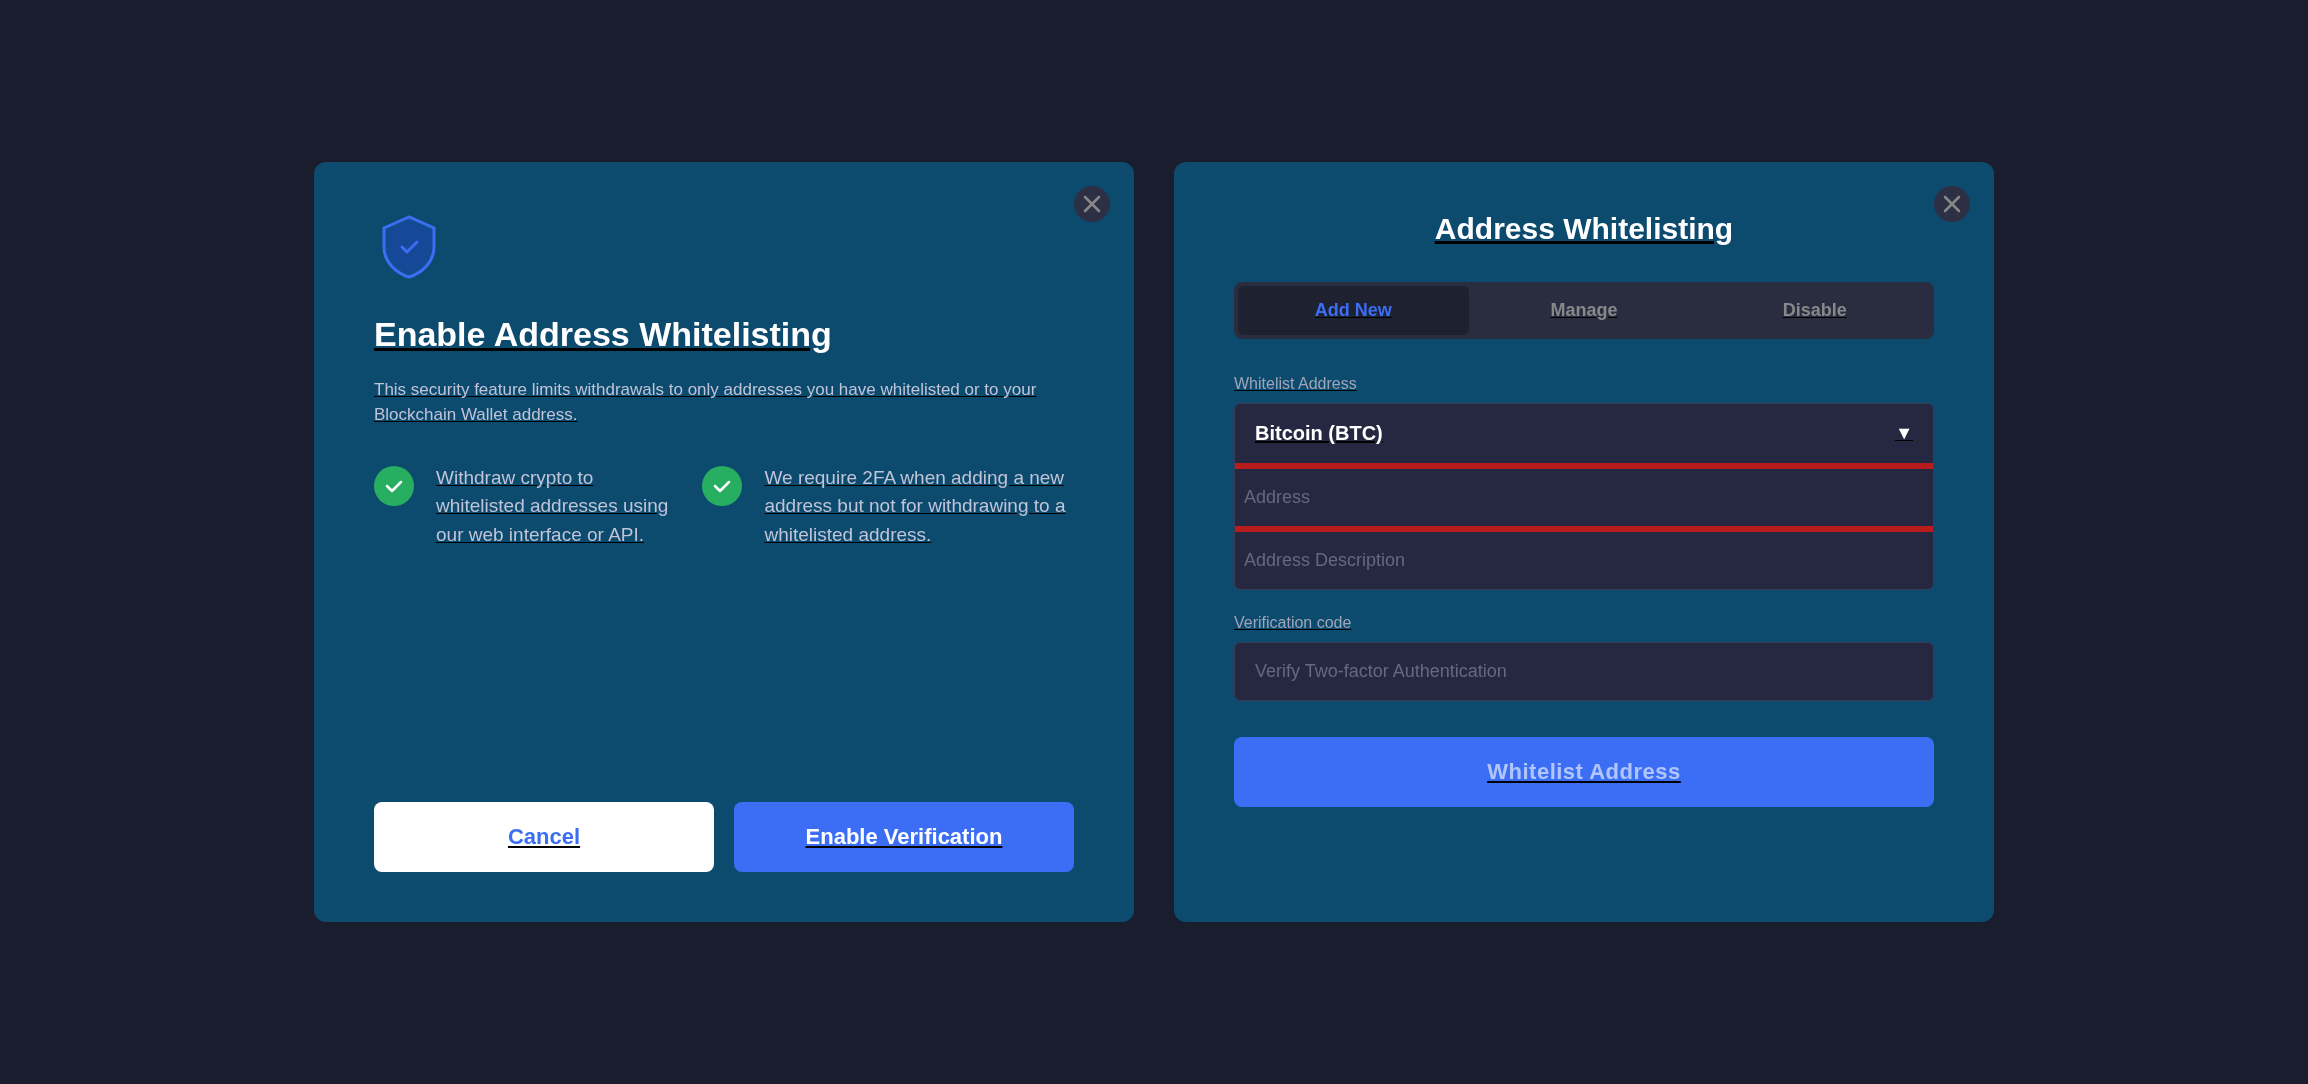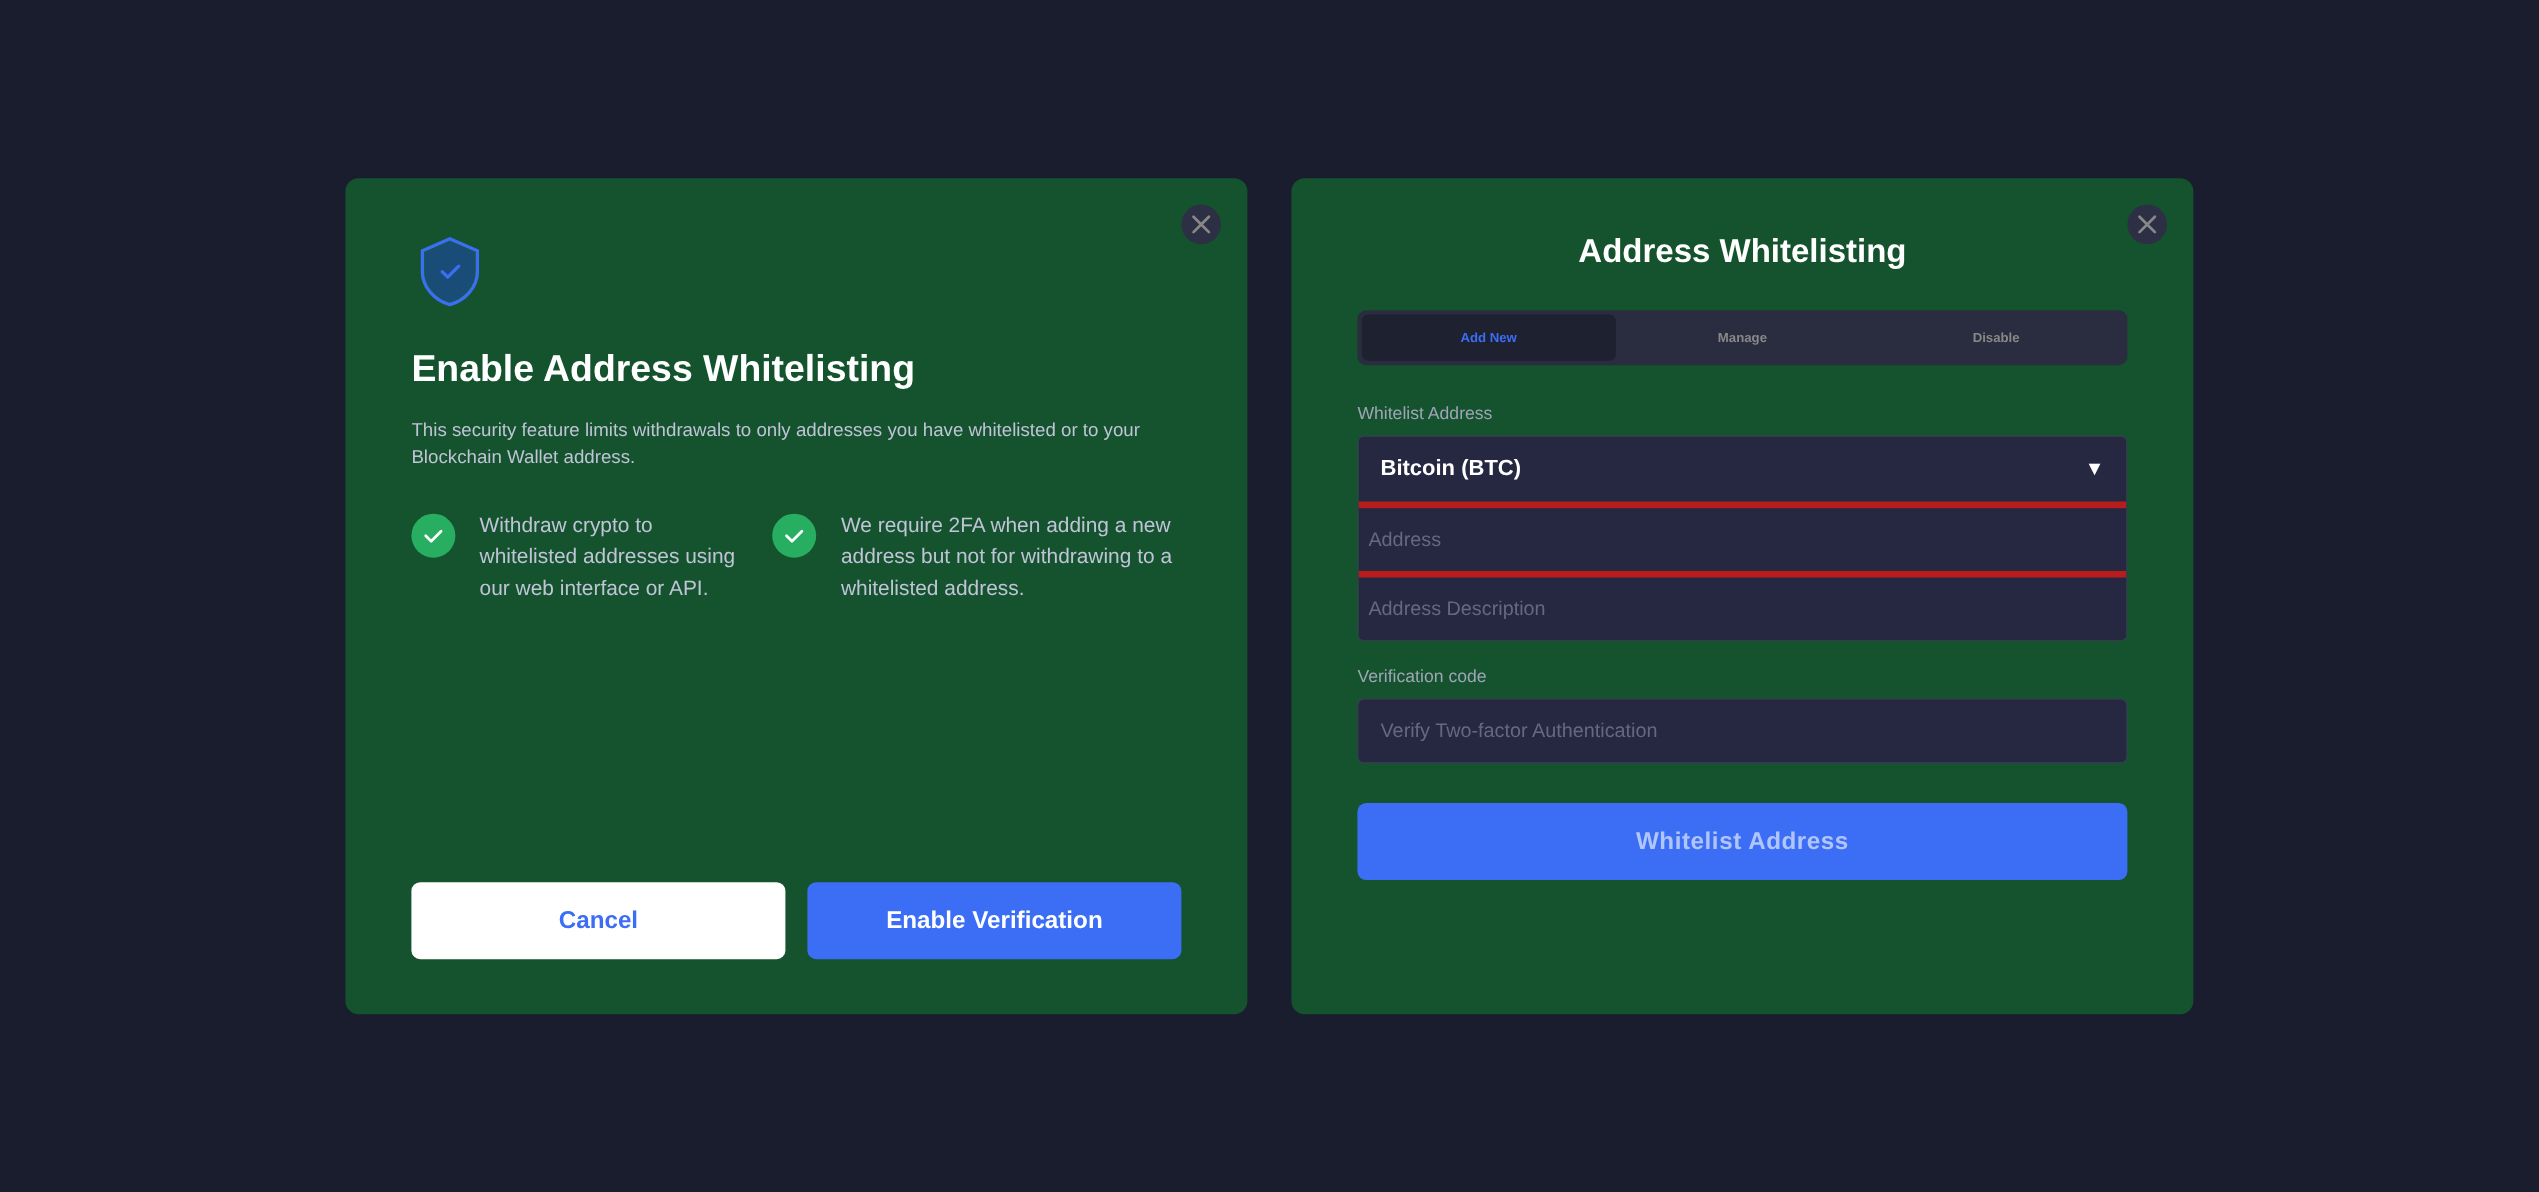"Address Whitelisting" .modal { background: #14532d -> #0c4a6e; text-decoration: none -> underline }
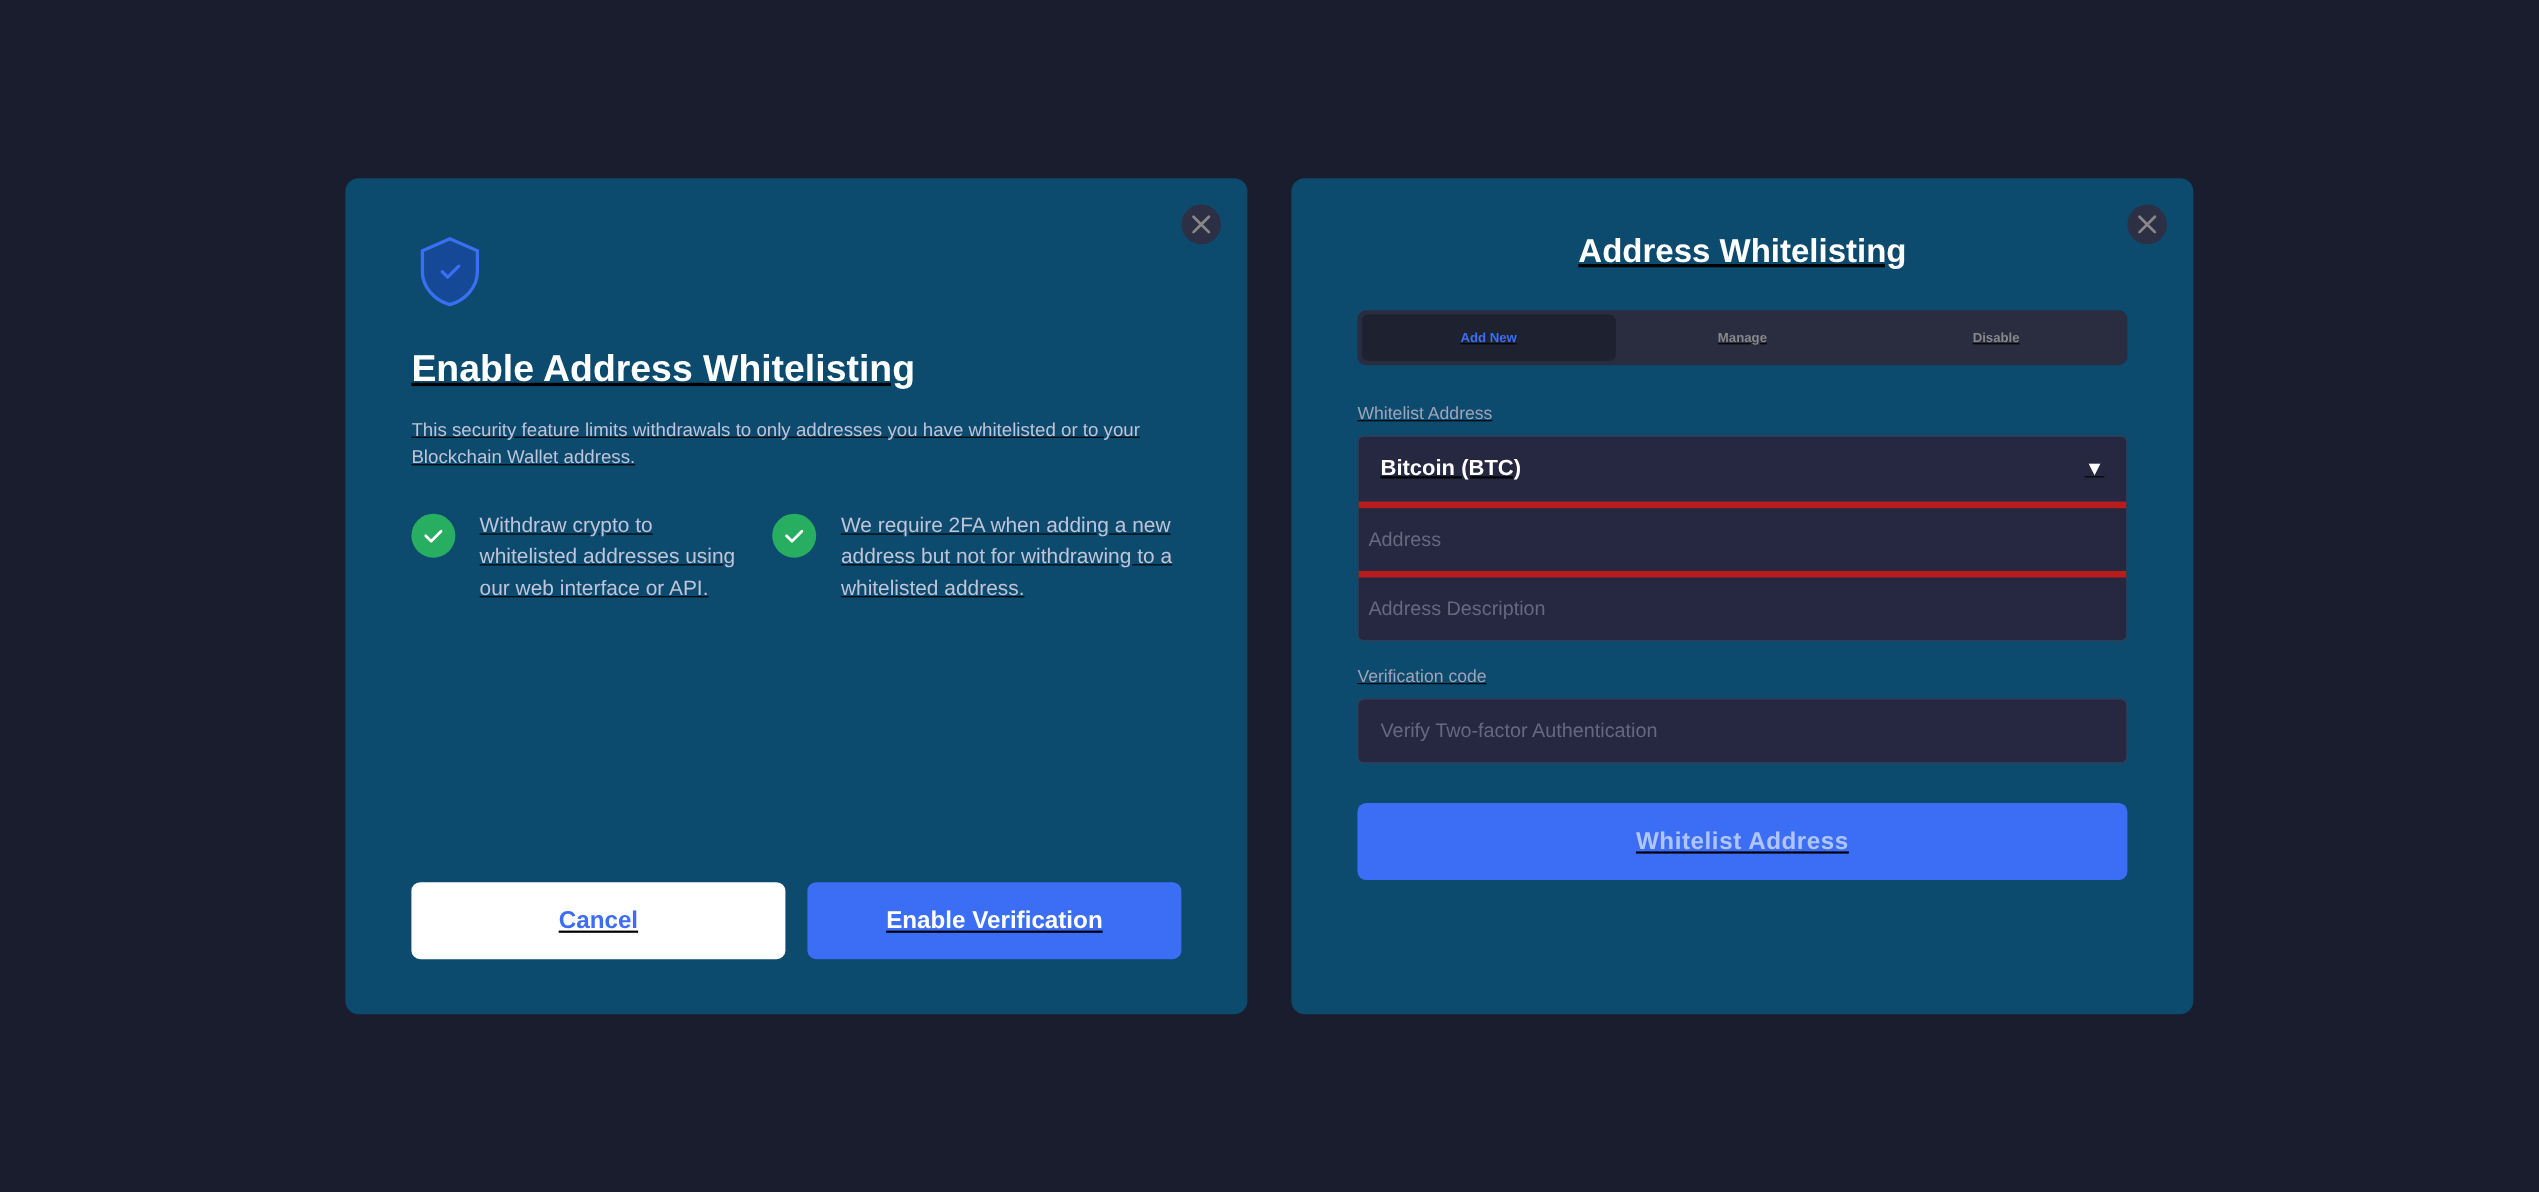"Add New" .tab-item { font-size: 12px -> 18px }
